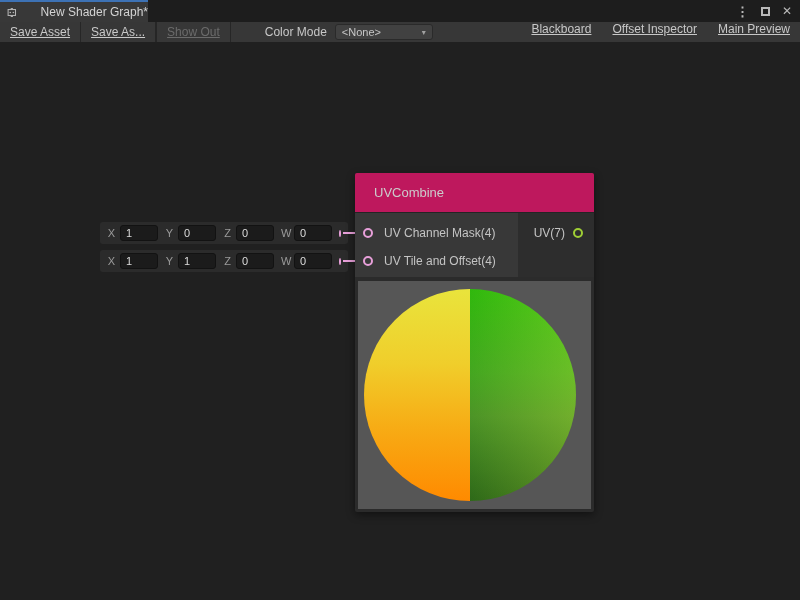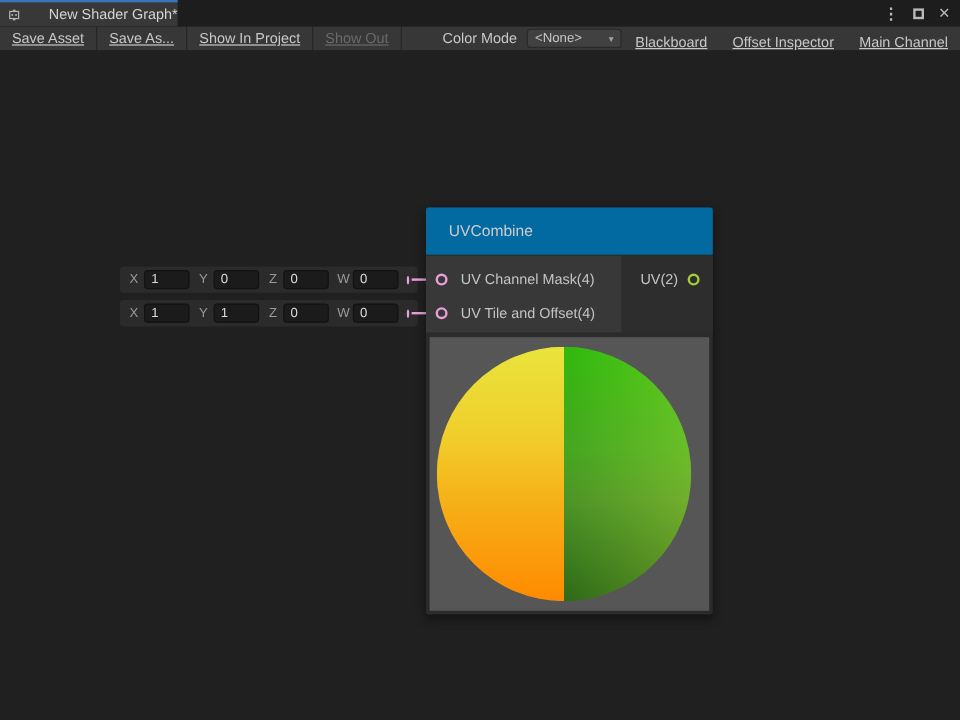"Show In Project" div.tb-btn { html: <div>Show In Project</div> -> none }
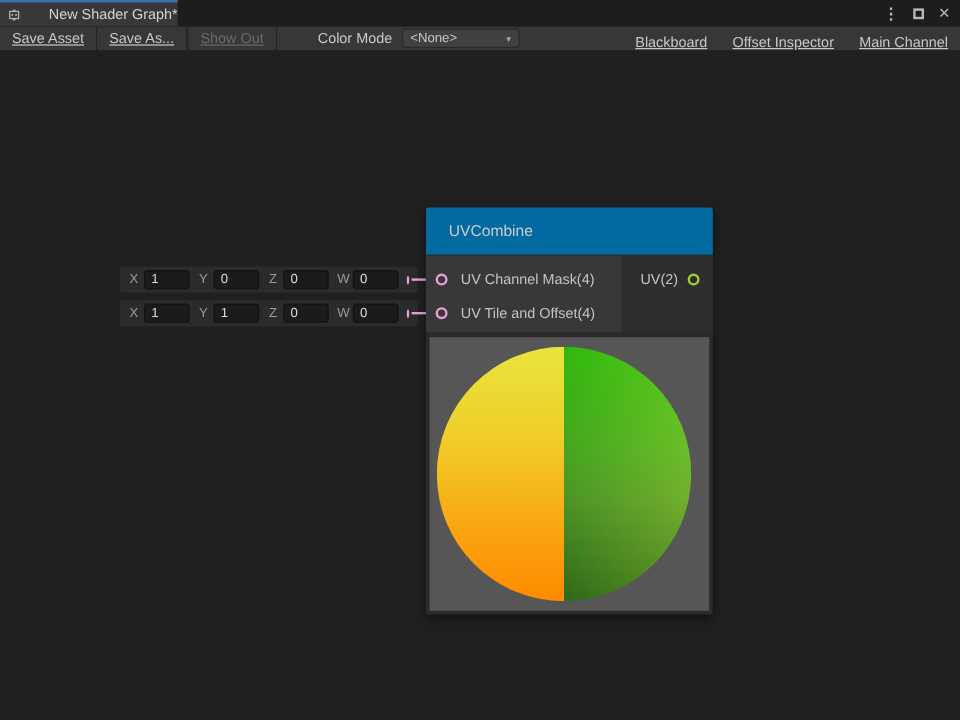"Blackboard" .tb-right { align-items: flex-end -> flex-start }
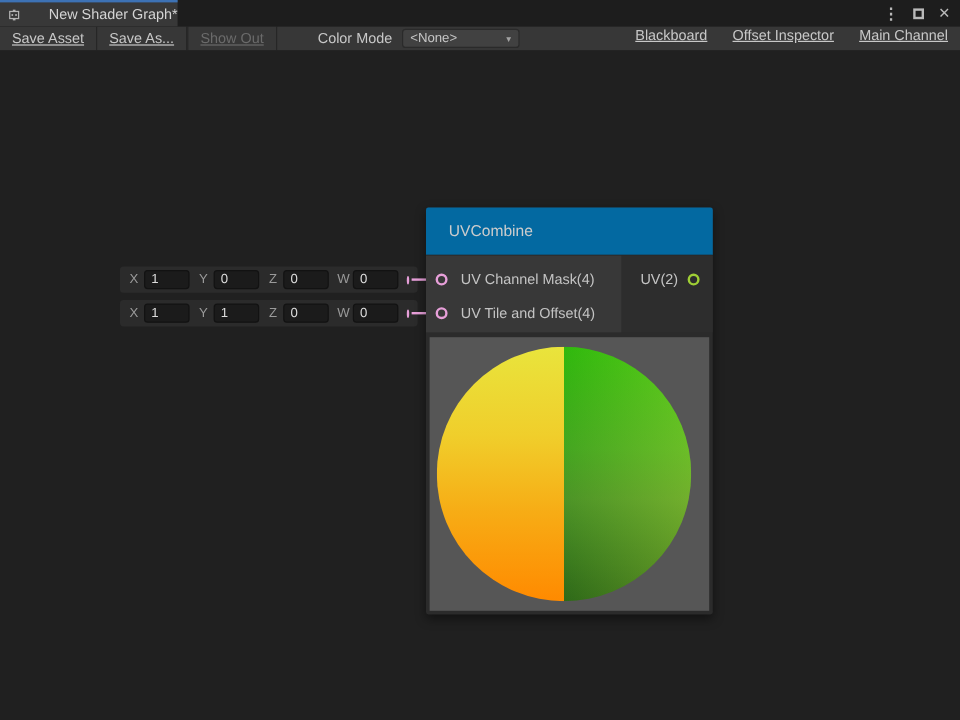"Main Channel" div.tb-btn { text: Channel -> Preview }
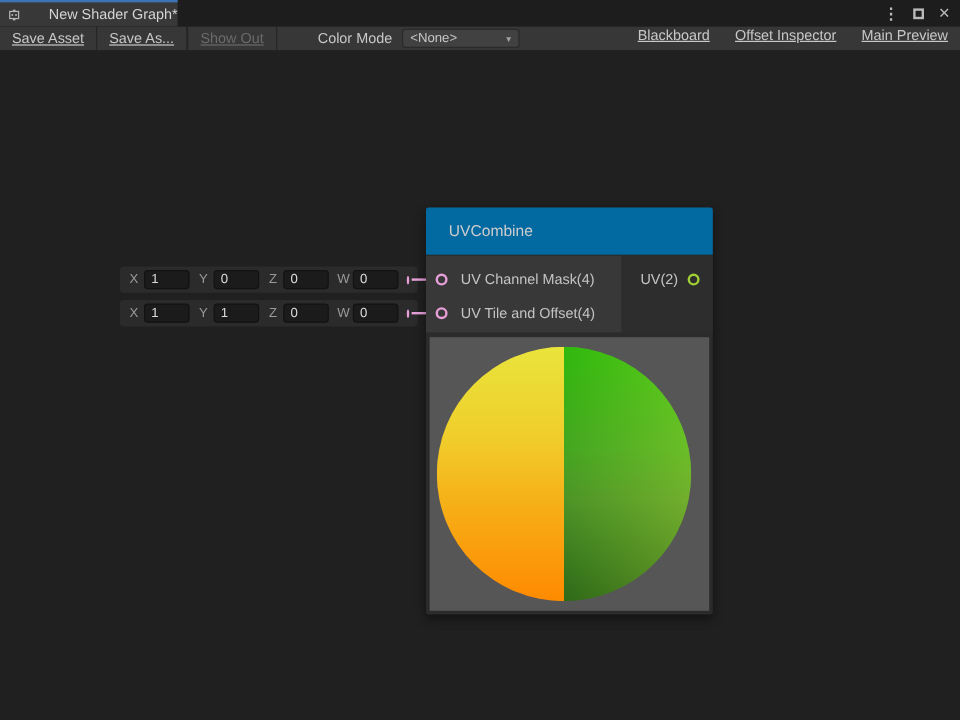"UVCombine" .node-header { background: #0369a1 -> #be185d }
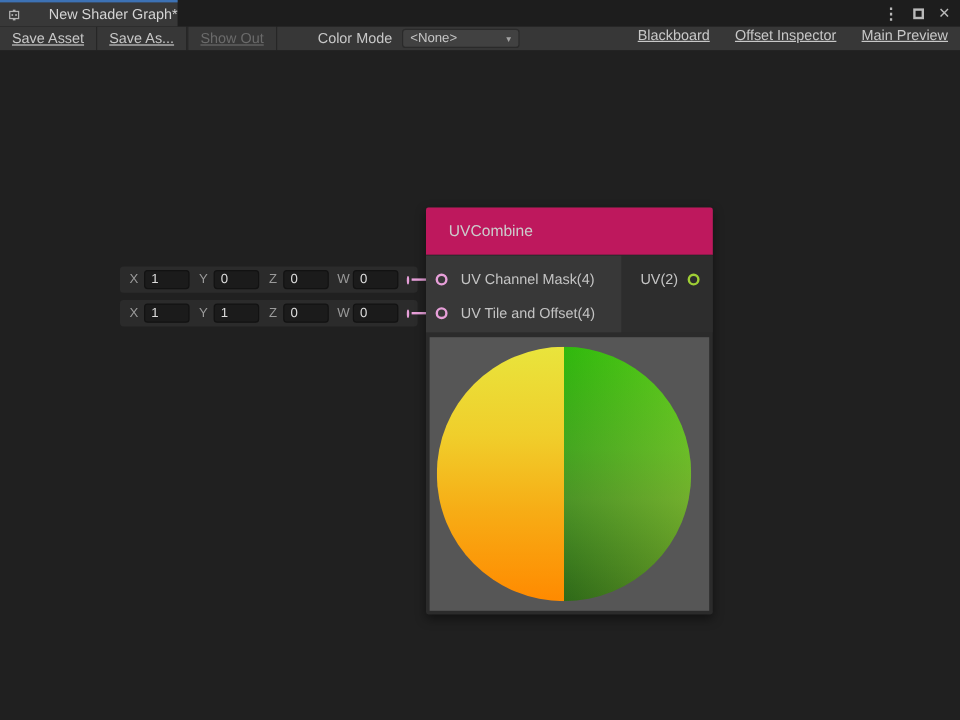"UV(2)" span.port-label { text: 2 -> 7 }
